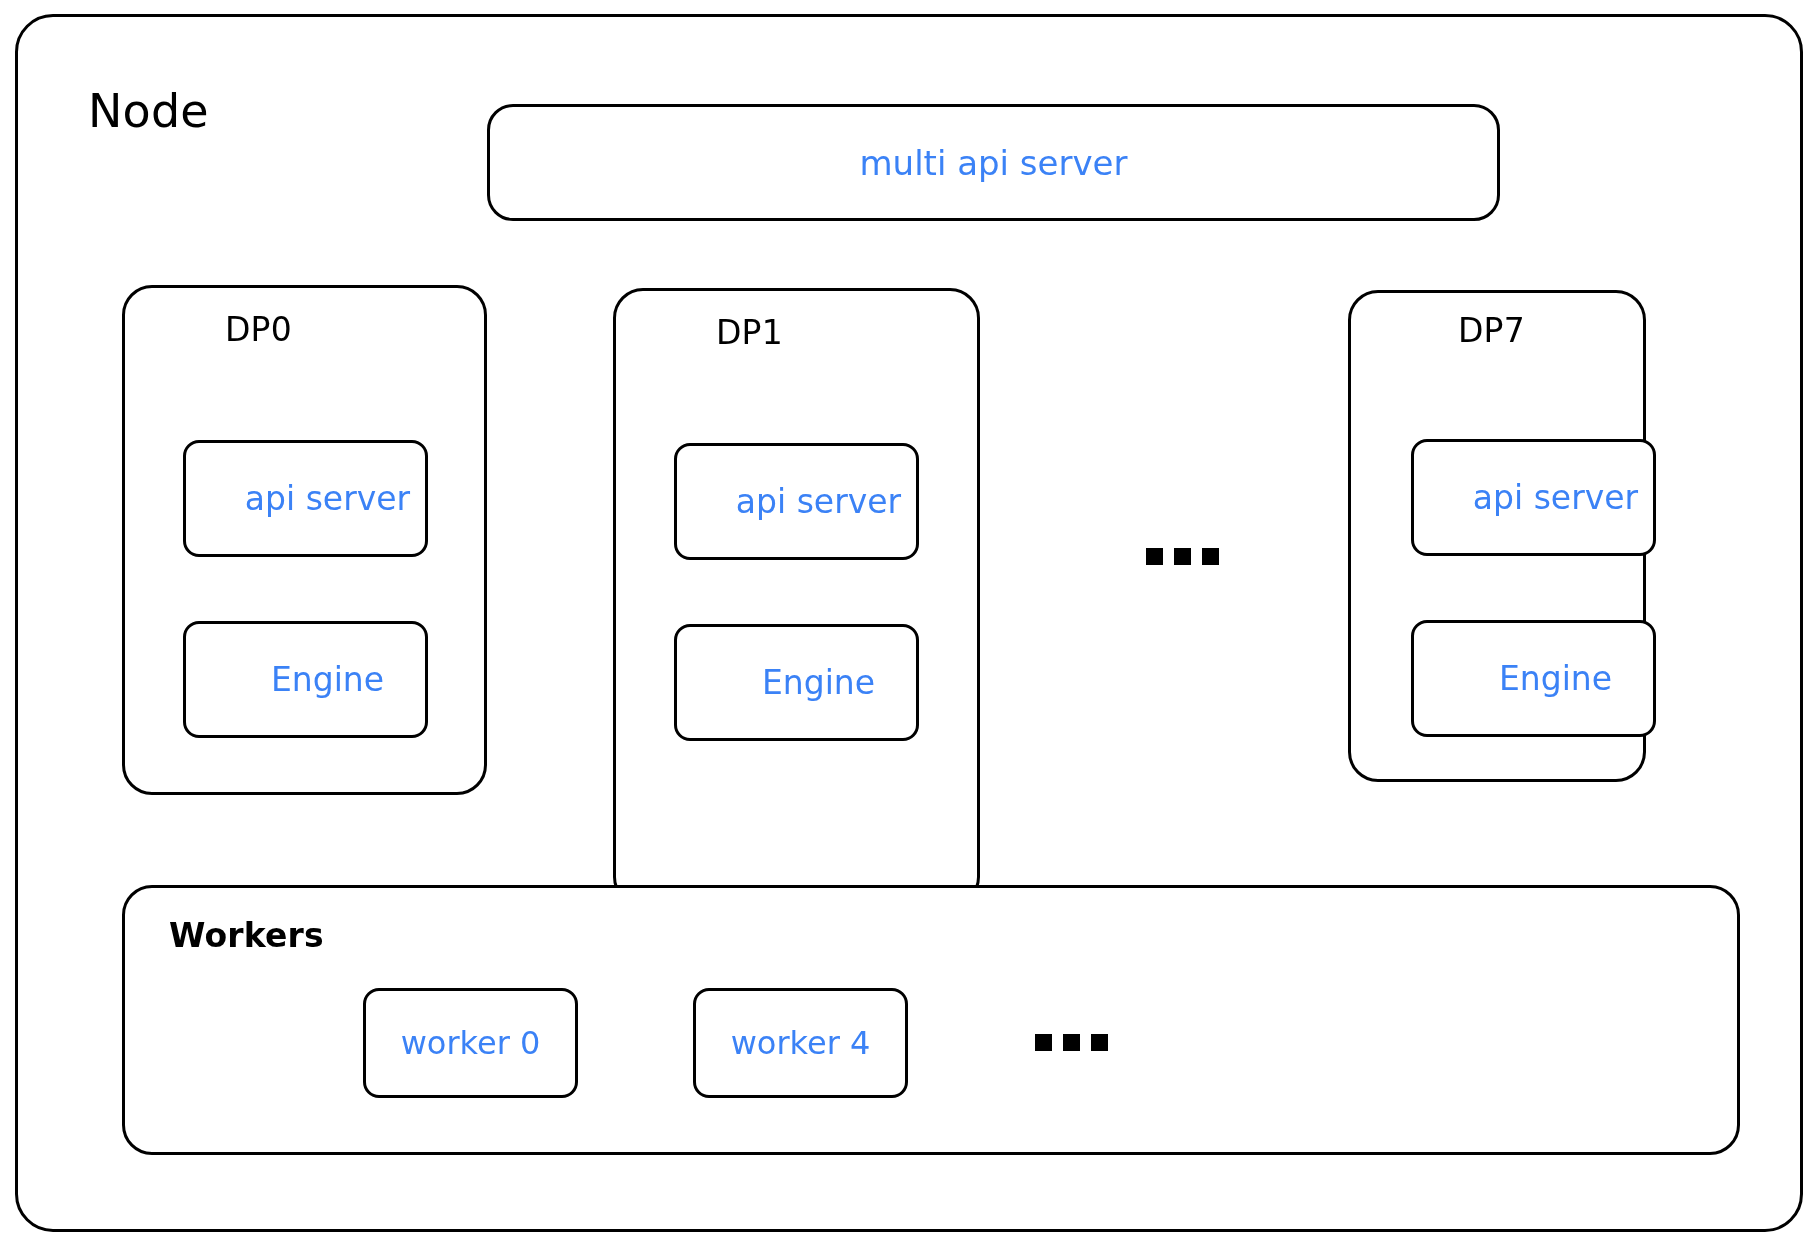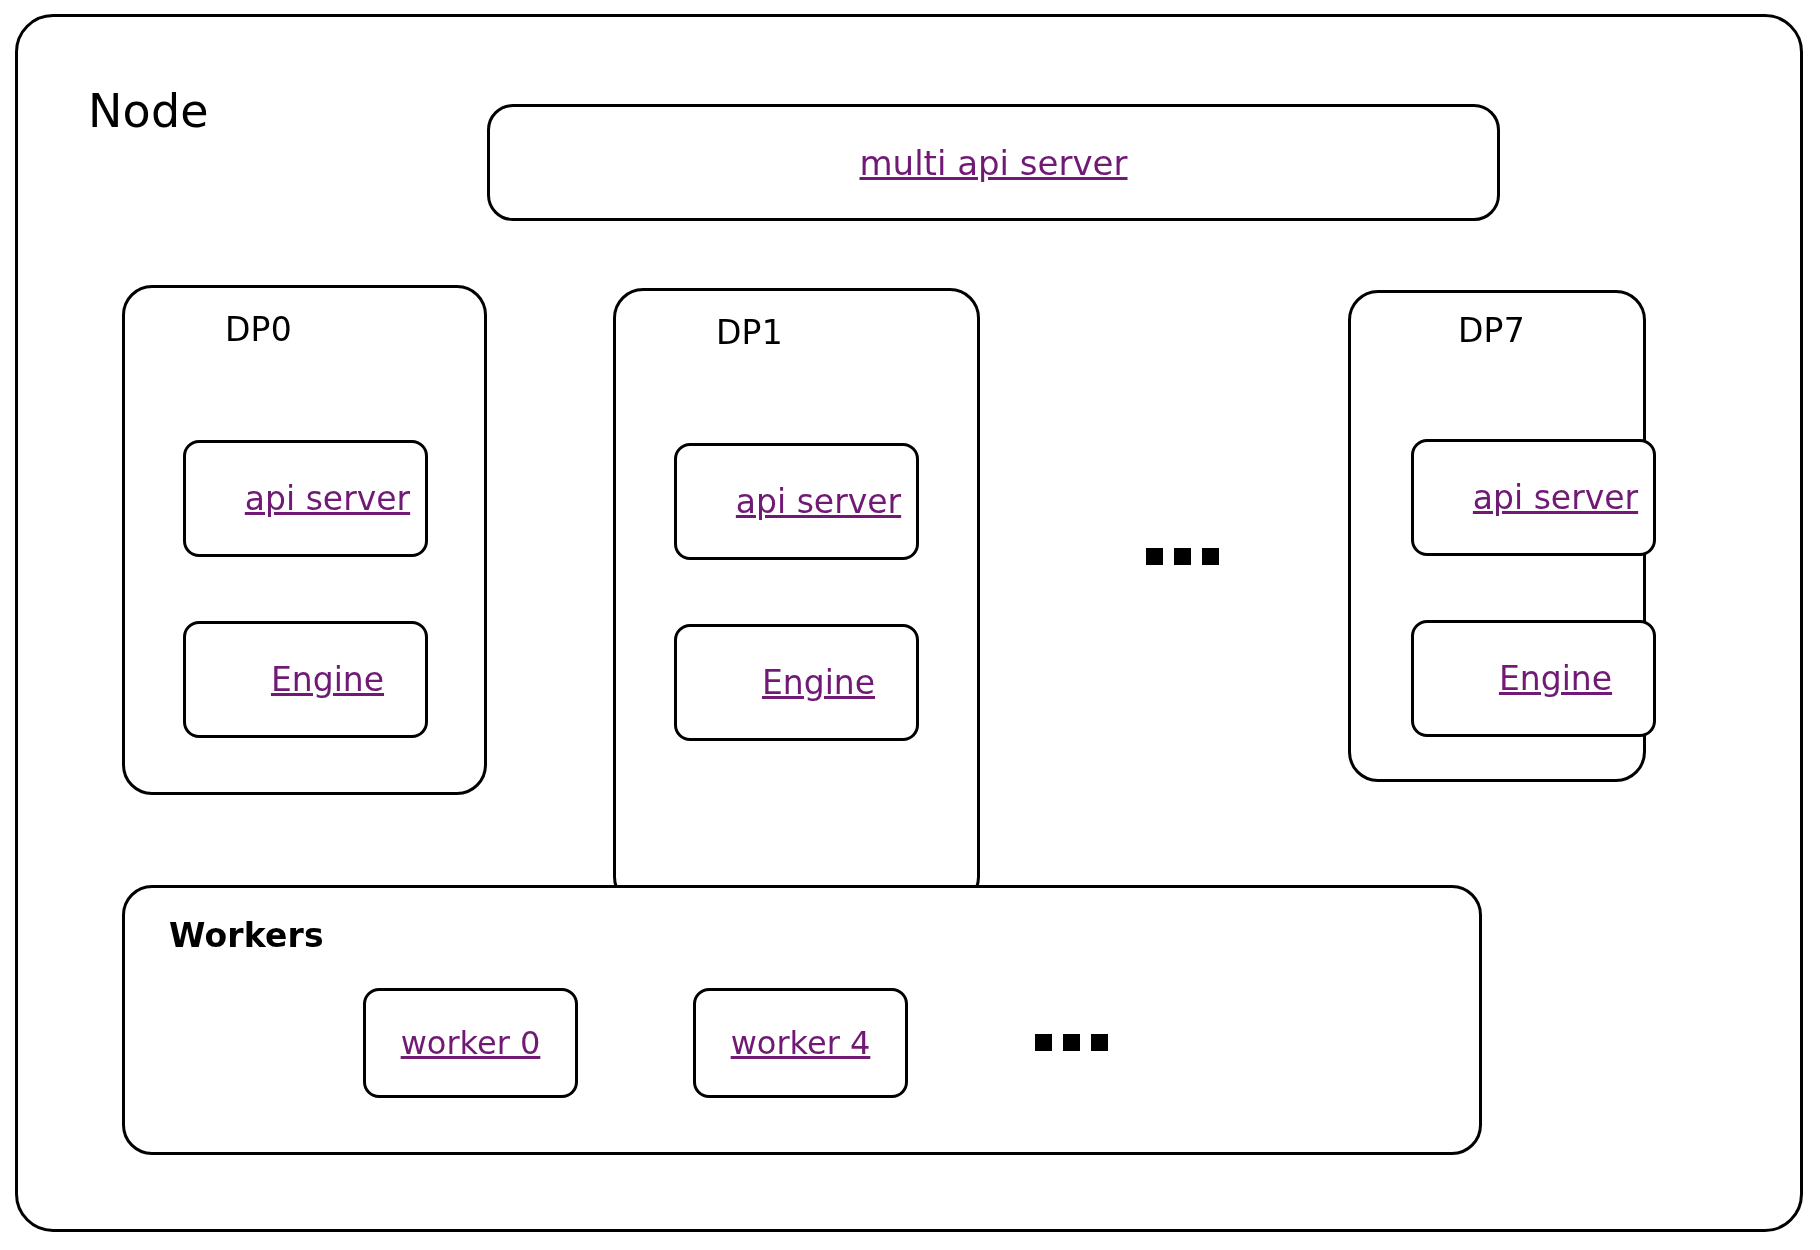"multi api server" .centered-text { color: #701a75 -> #3b82f6; text-decoration: underline -> none }
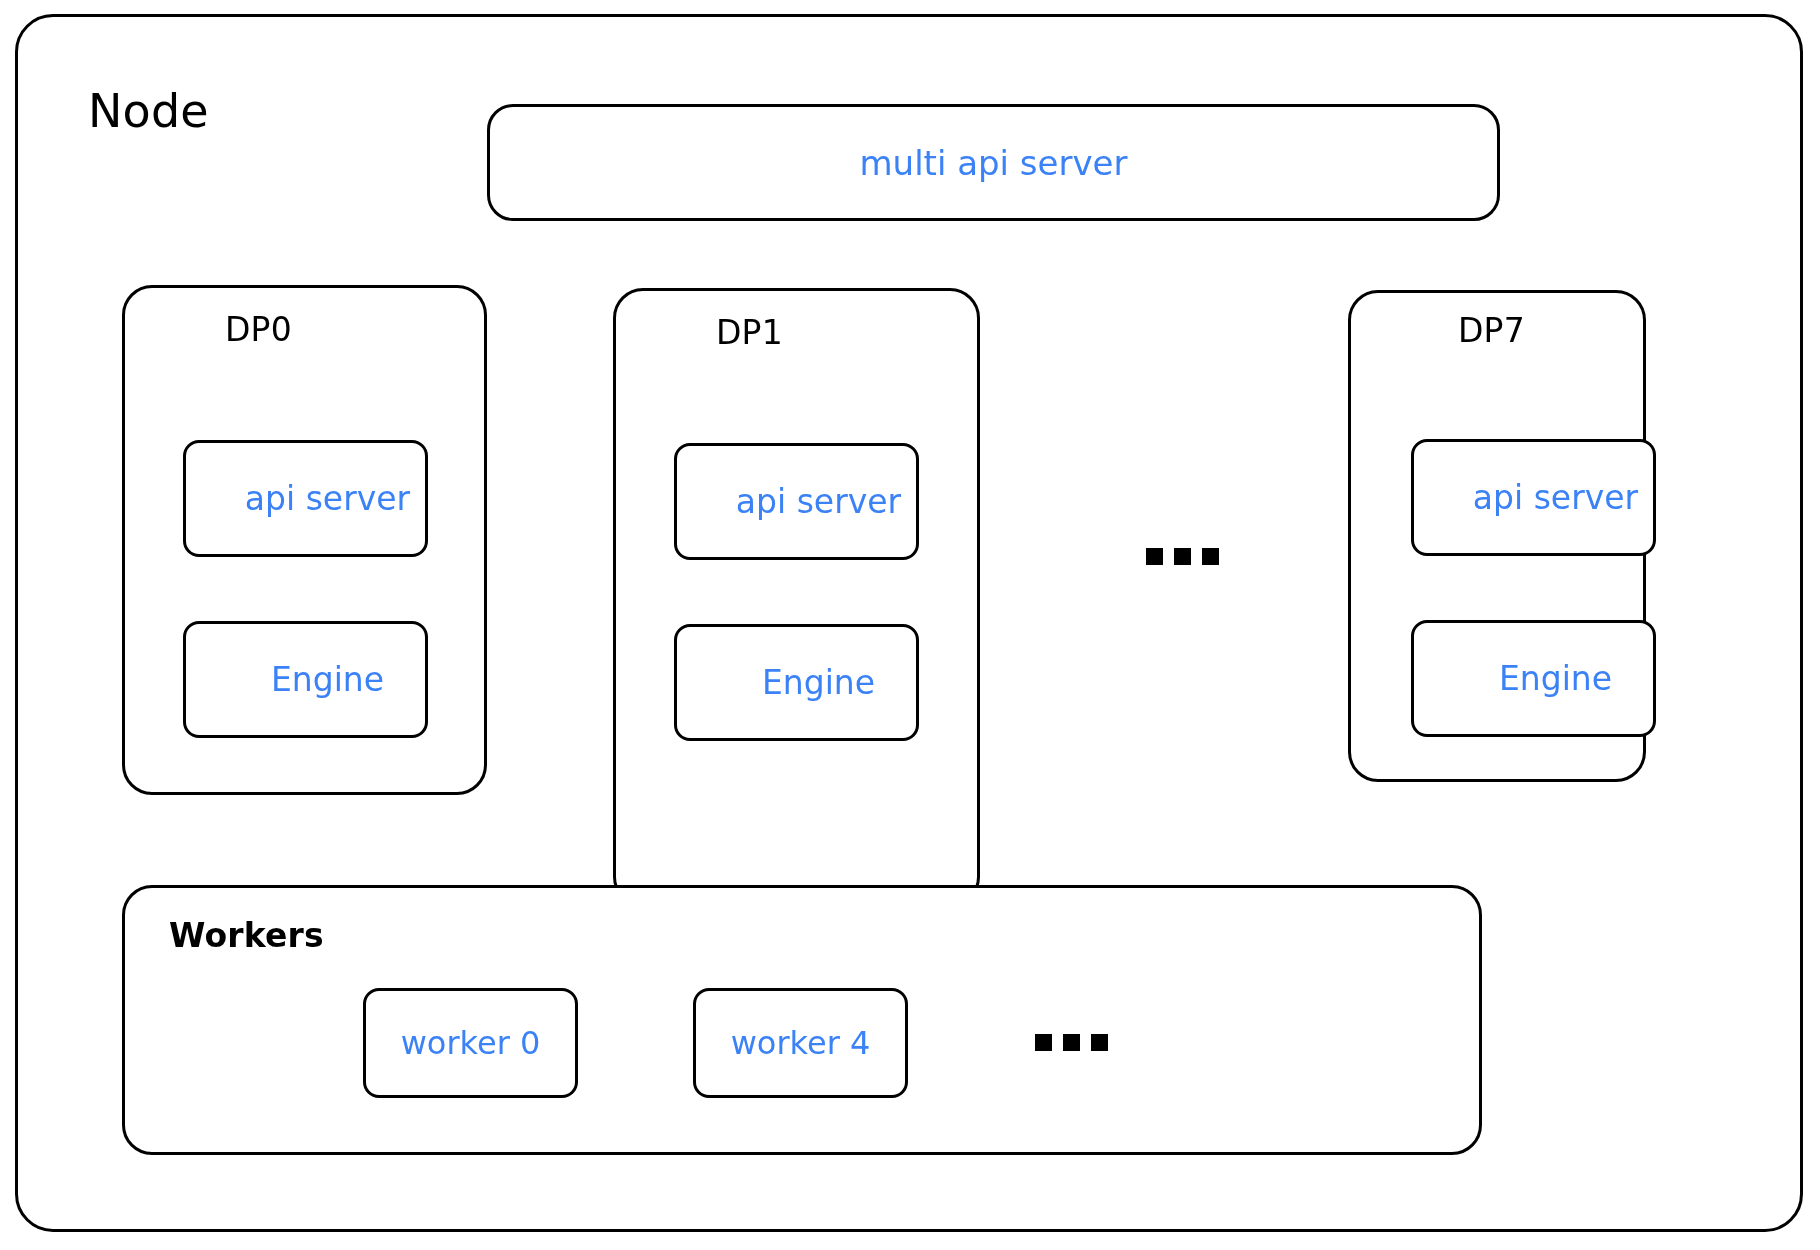"Workers" div.box { width: 1360px -> 1618px }
